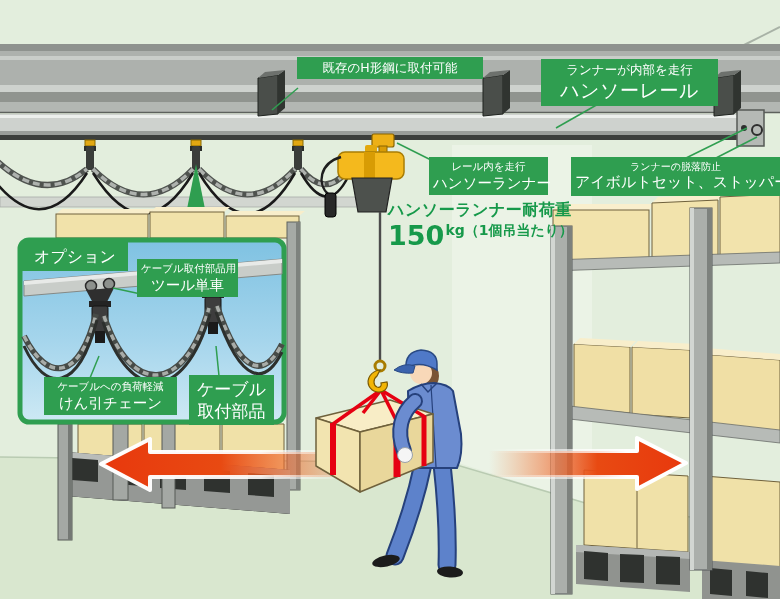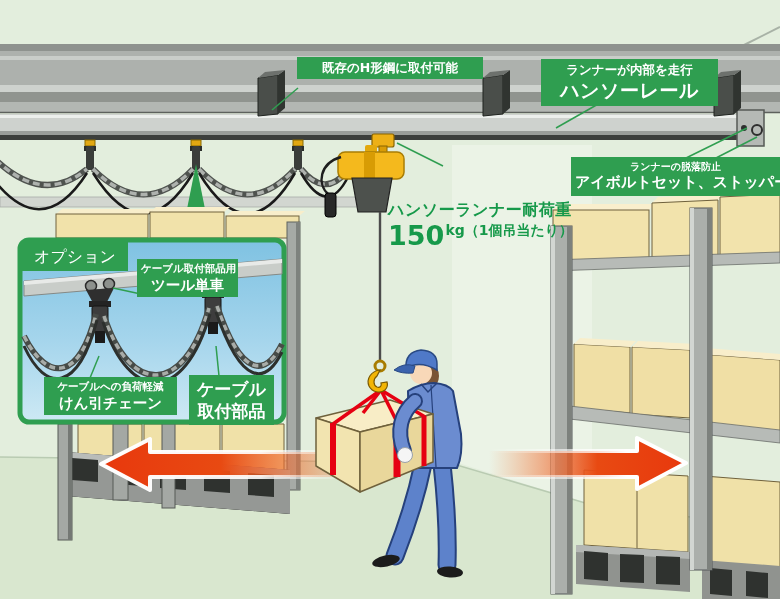"既存のH形鋼に取付可能" .glabel { font-weight: bold -> normal }
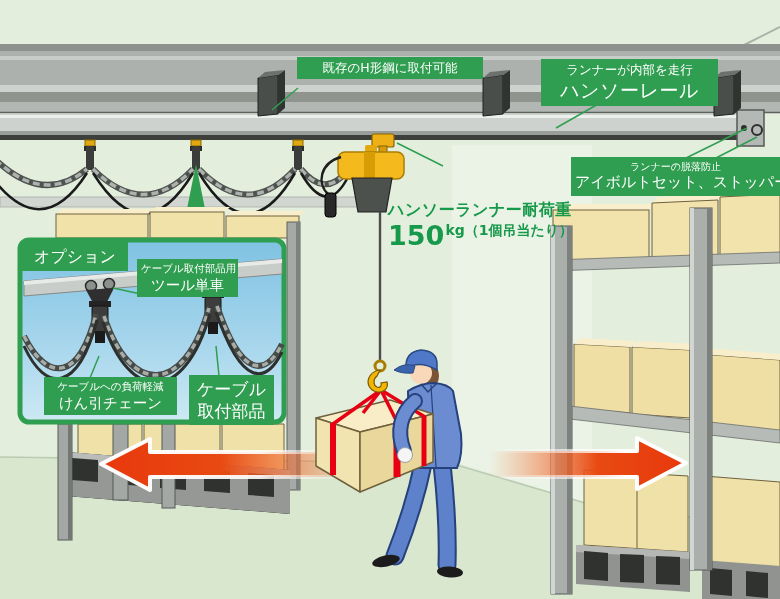"レール内を走行" div.glabel { html: none -> <div> <span>レール内を走行</span> <span>ハンソーランナー</span> </div> }
